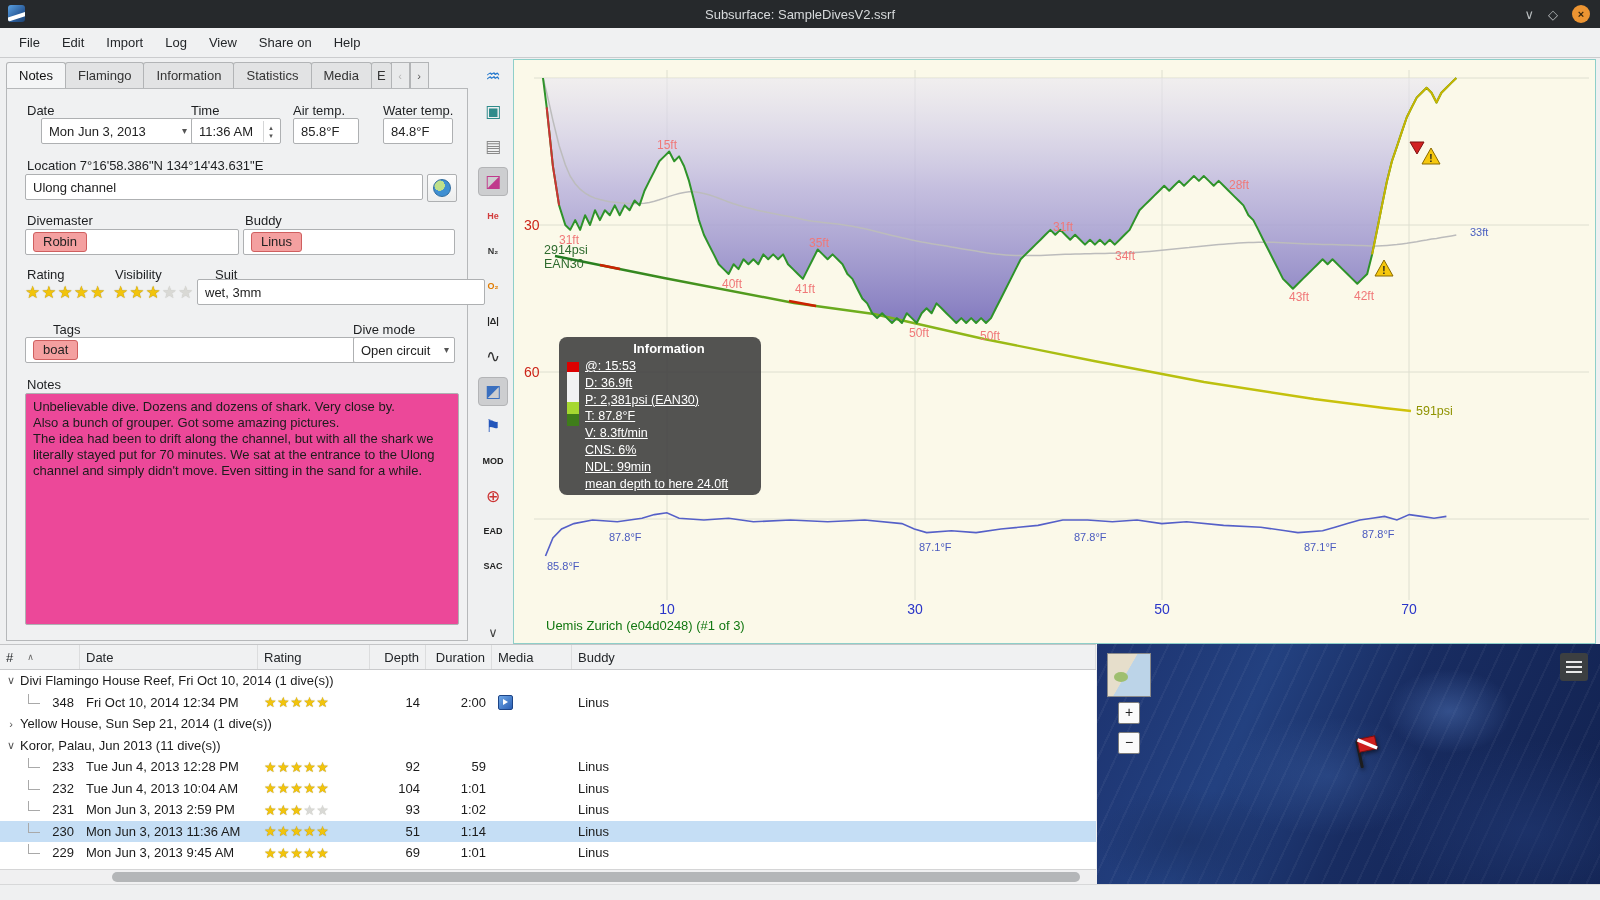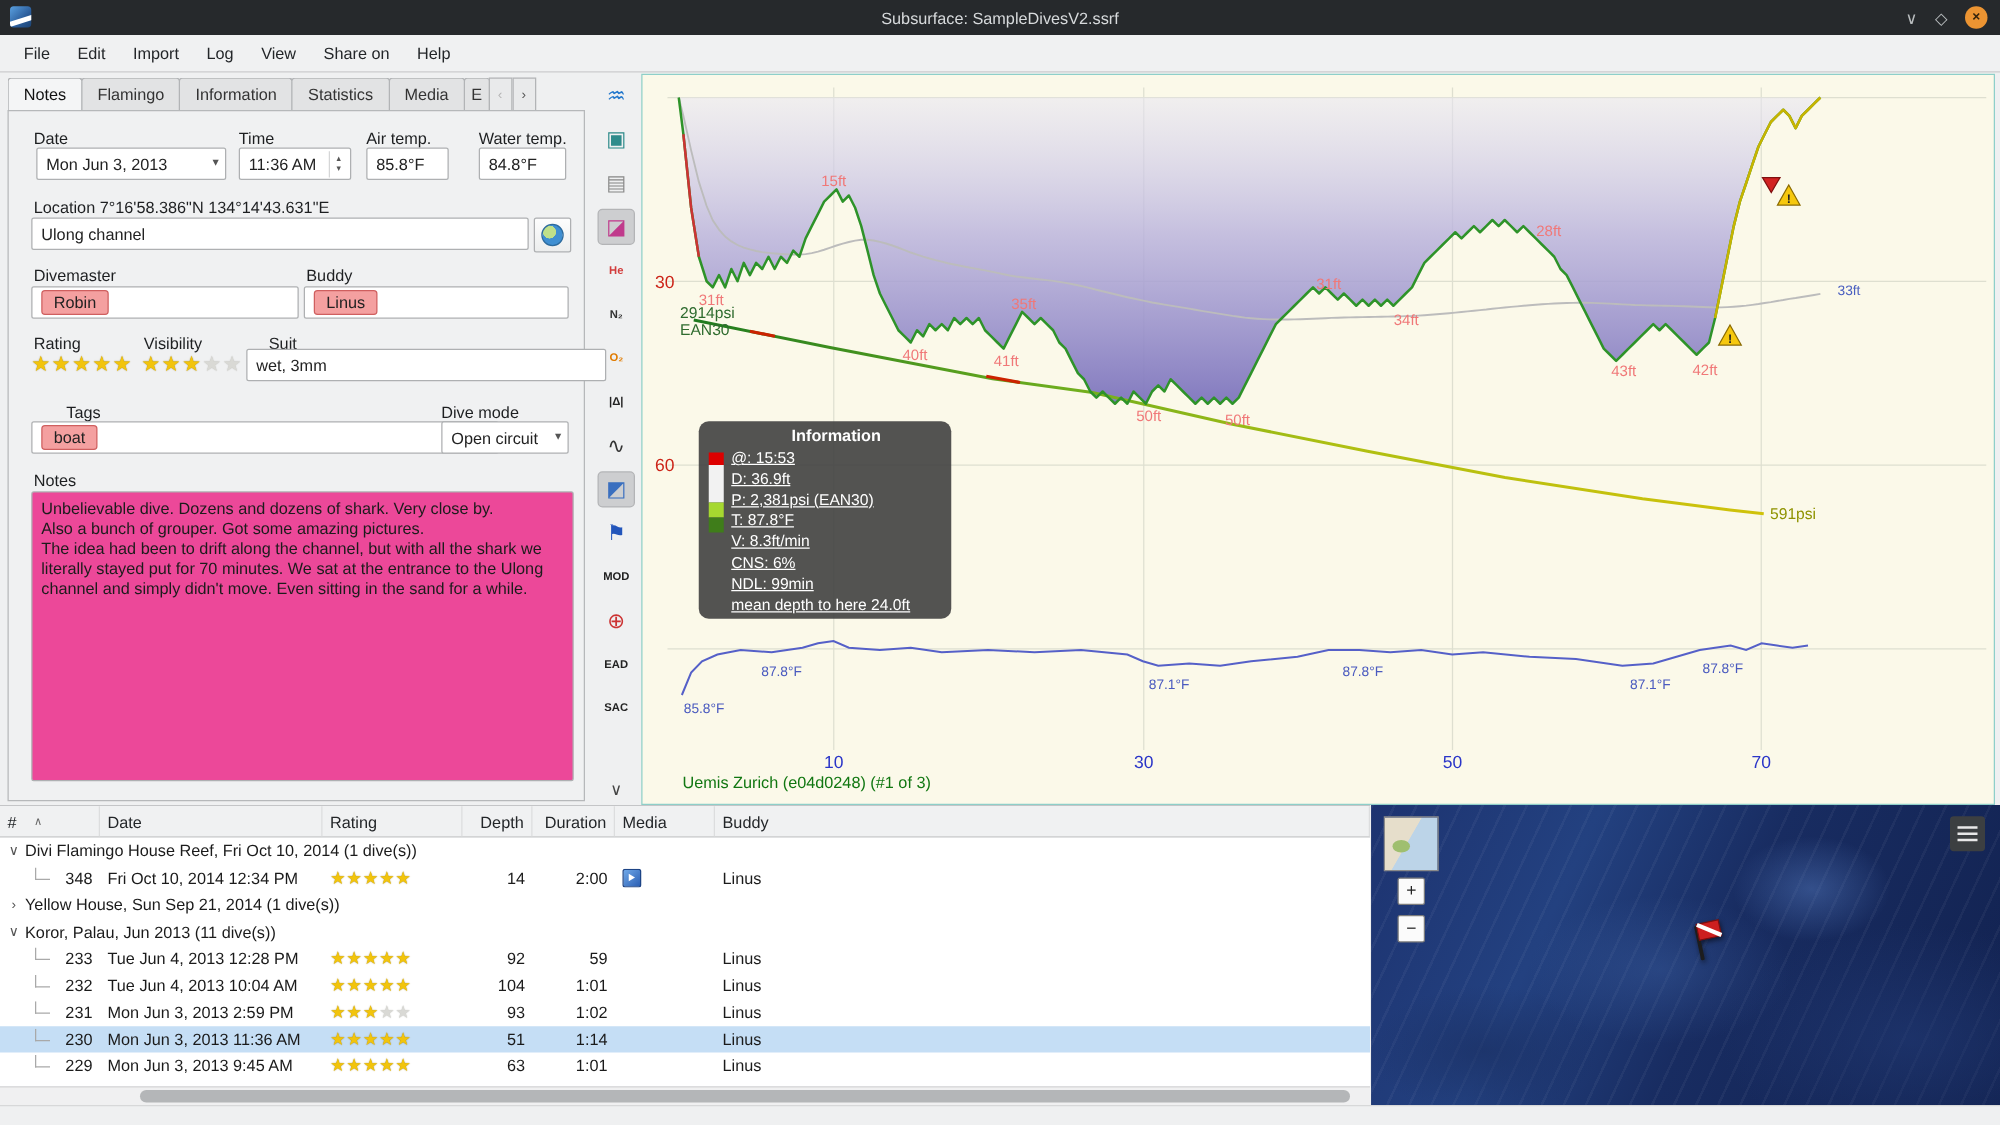"Mon Jun 3, 2013" div.input { left: 22px -> 34px }
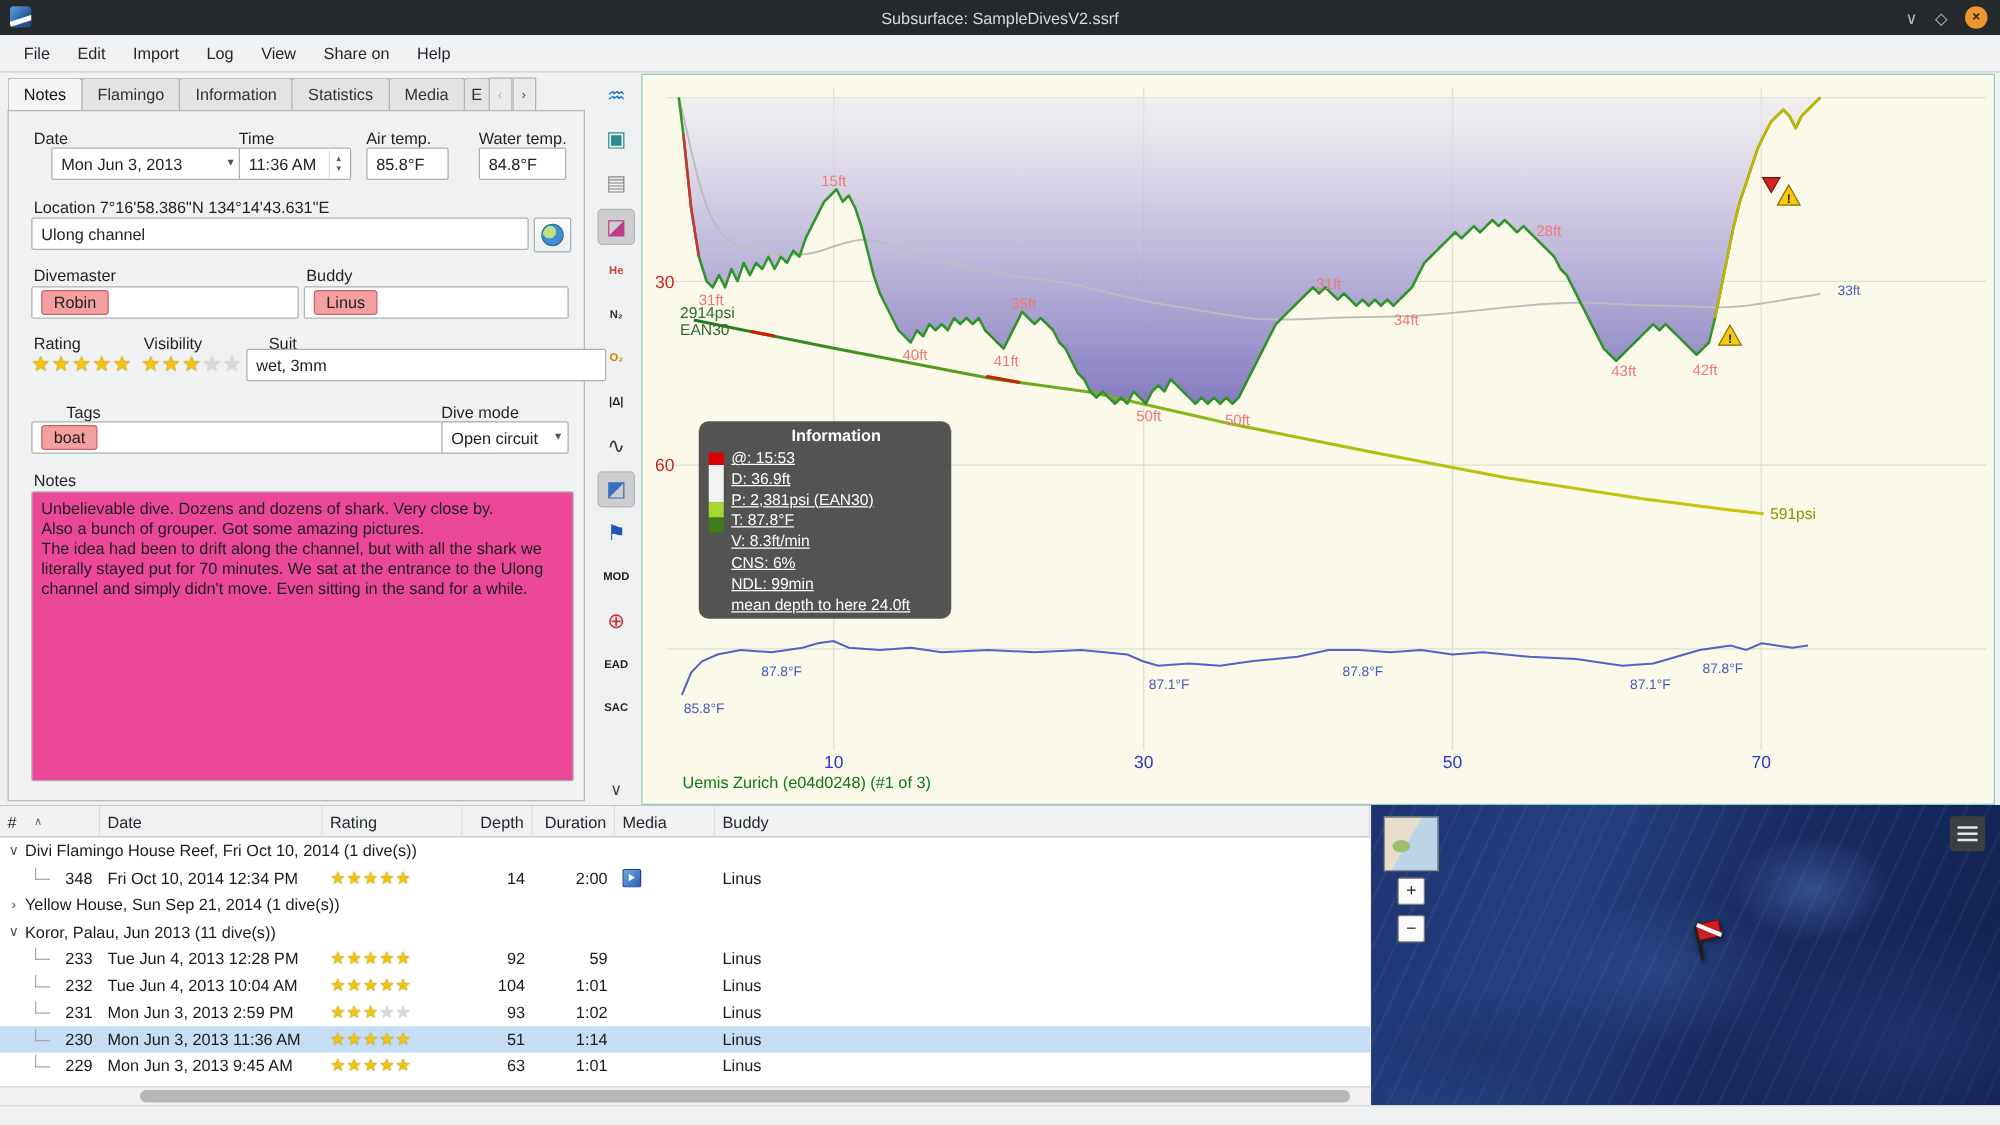"63" div.cell { text: 63 -> 69 }
